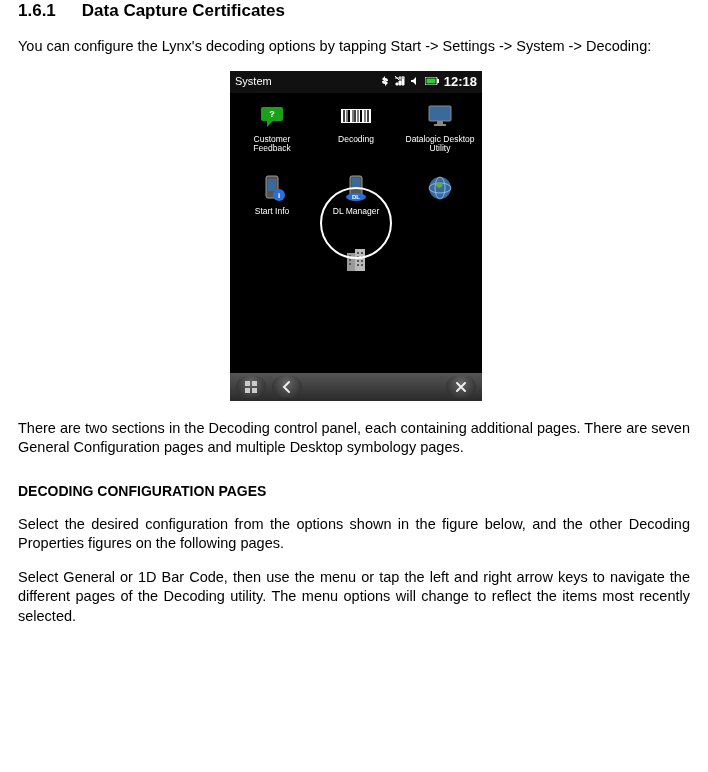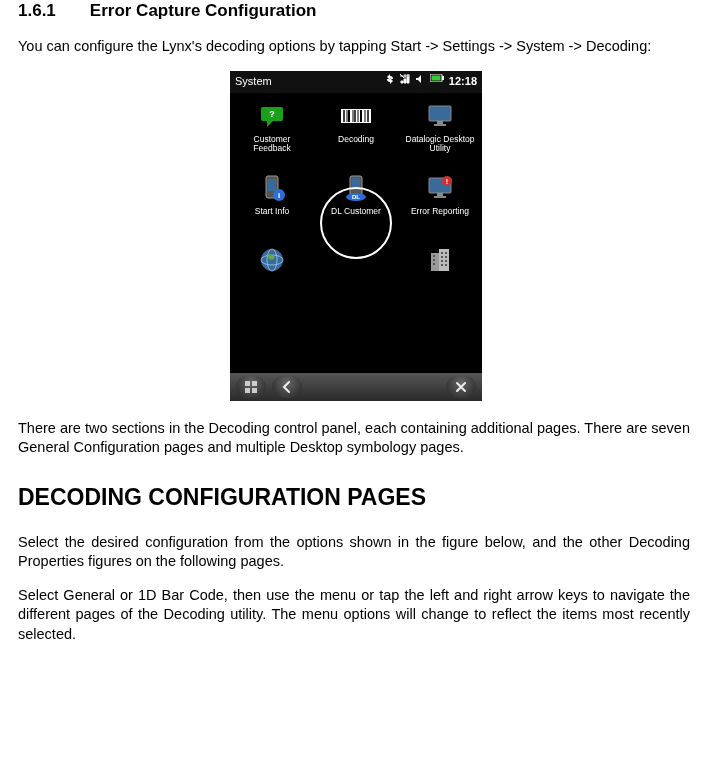"1.6.1" h3.section-num .num { margin-right: 34px -> 26px }
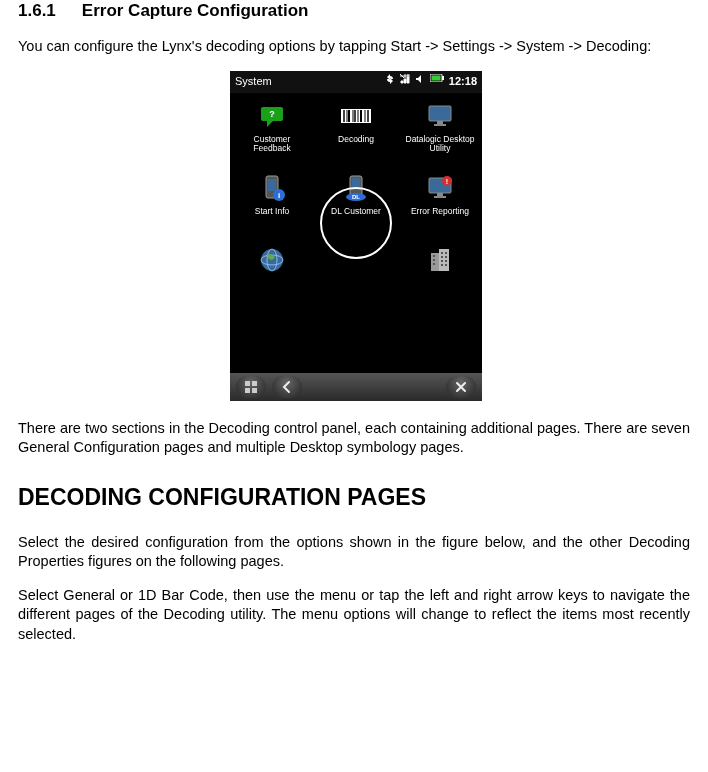"Error Capture Configuration" span { text: Error Capture Configuration -> Data Capture Certificates }
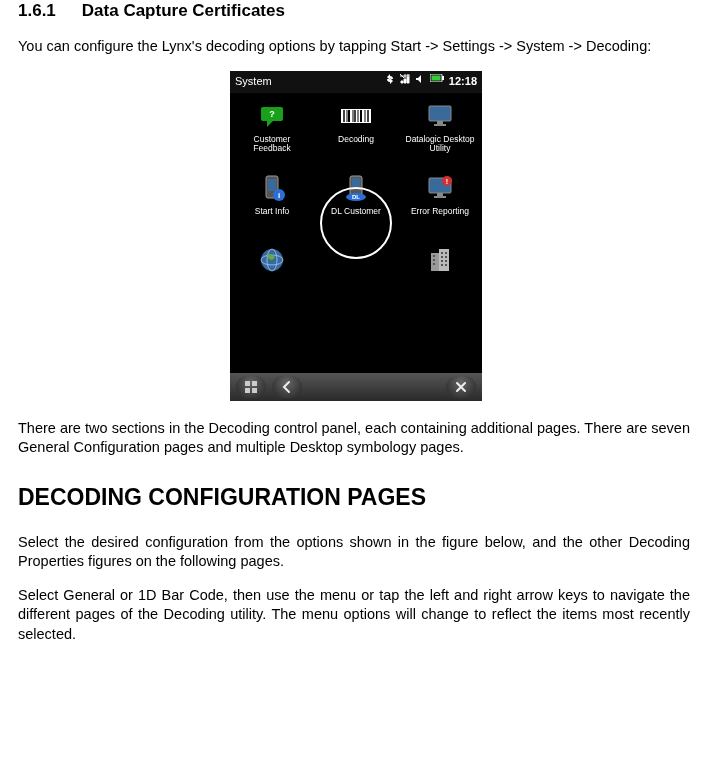"12:18" .status-right { align-items: none -> center; font-size: 11px -> 13px }
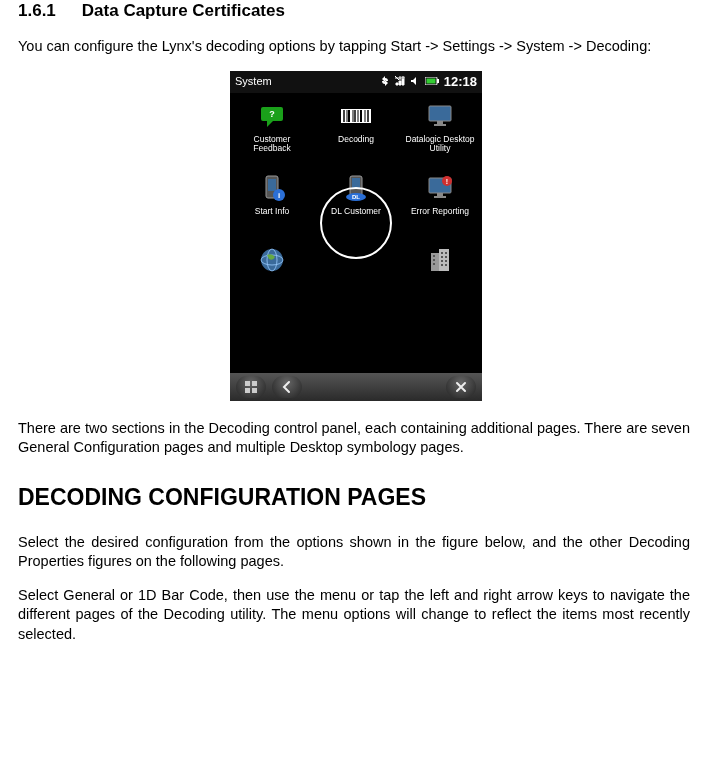"DL Customer" div.label { text: Customer -> Manager }
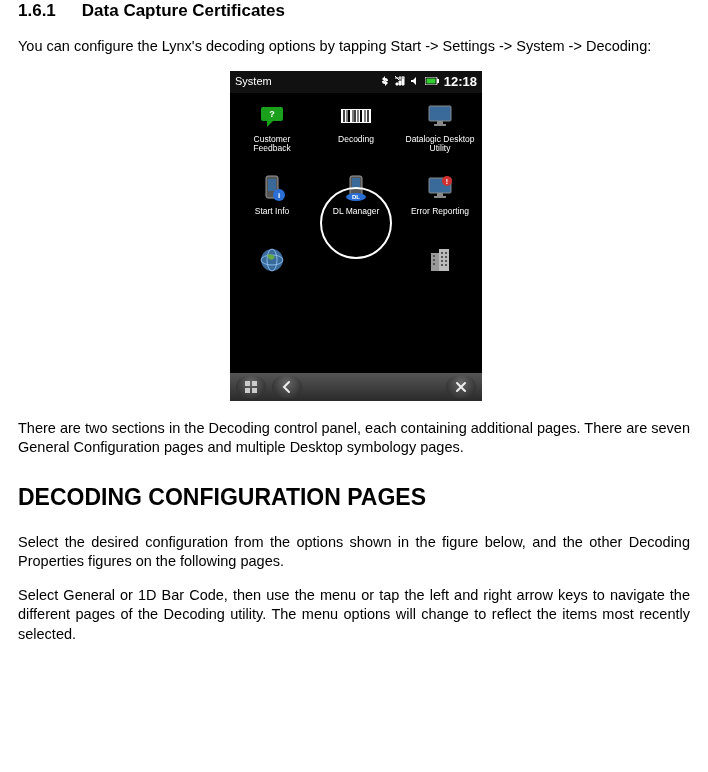"Error Reporting" div.app { html: <div> <div> <svg> <rect></rect> <rect></rect> <rect></rect> <circle></circle> <text>!</text> </svg> </div> <div>Error Reporting</div> </div> -> none }
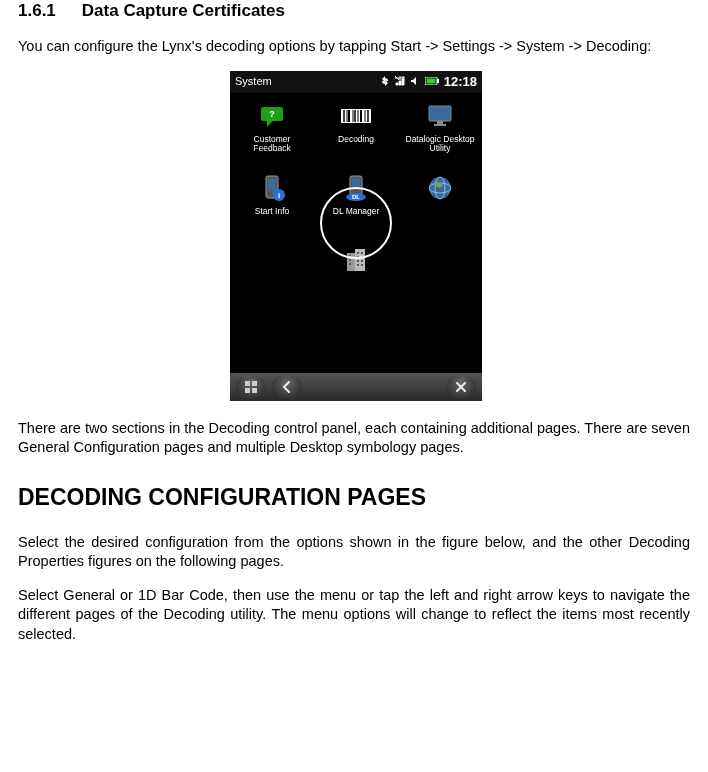"DECODING CONFIGURATION PAGES" h2.caps { font-size: 23px -> 14px; margin-bottom: 20px -> 14px }
